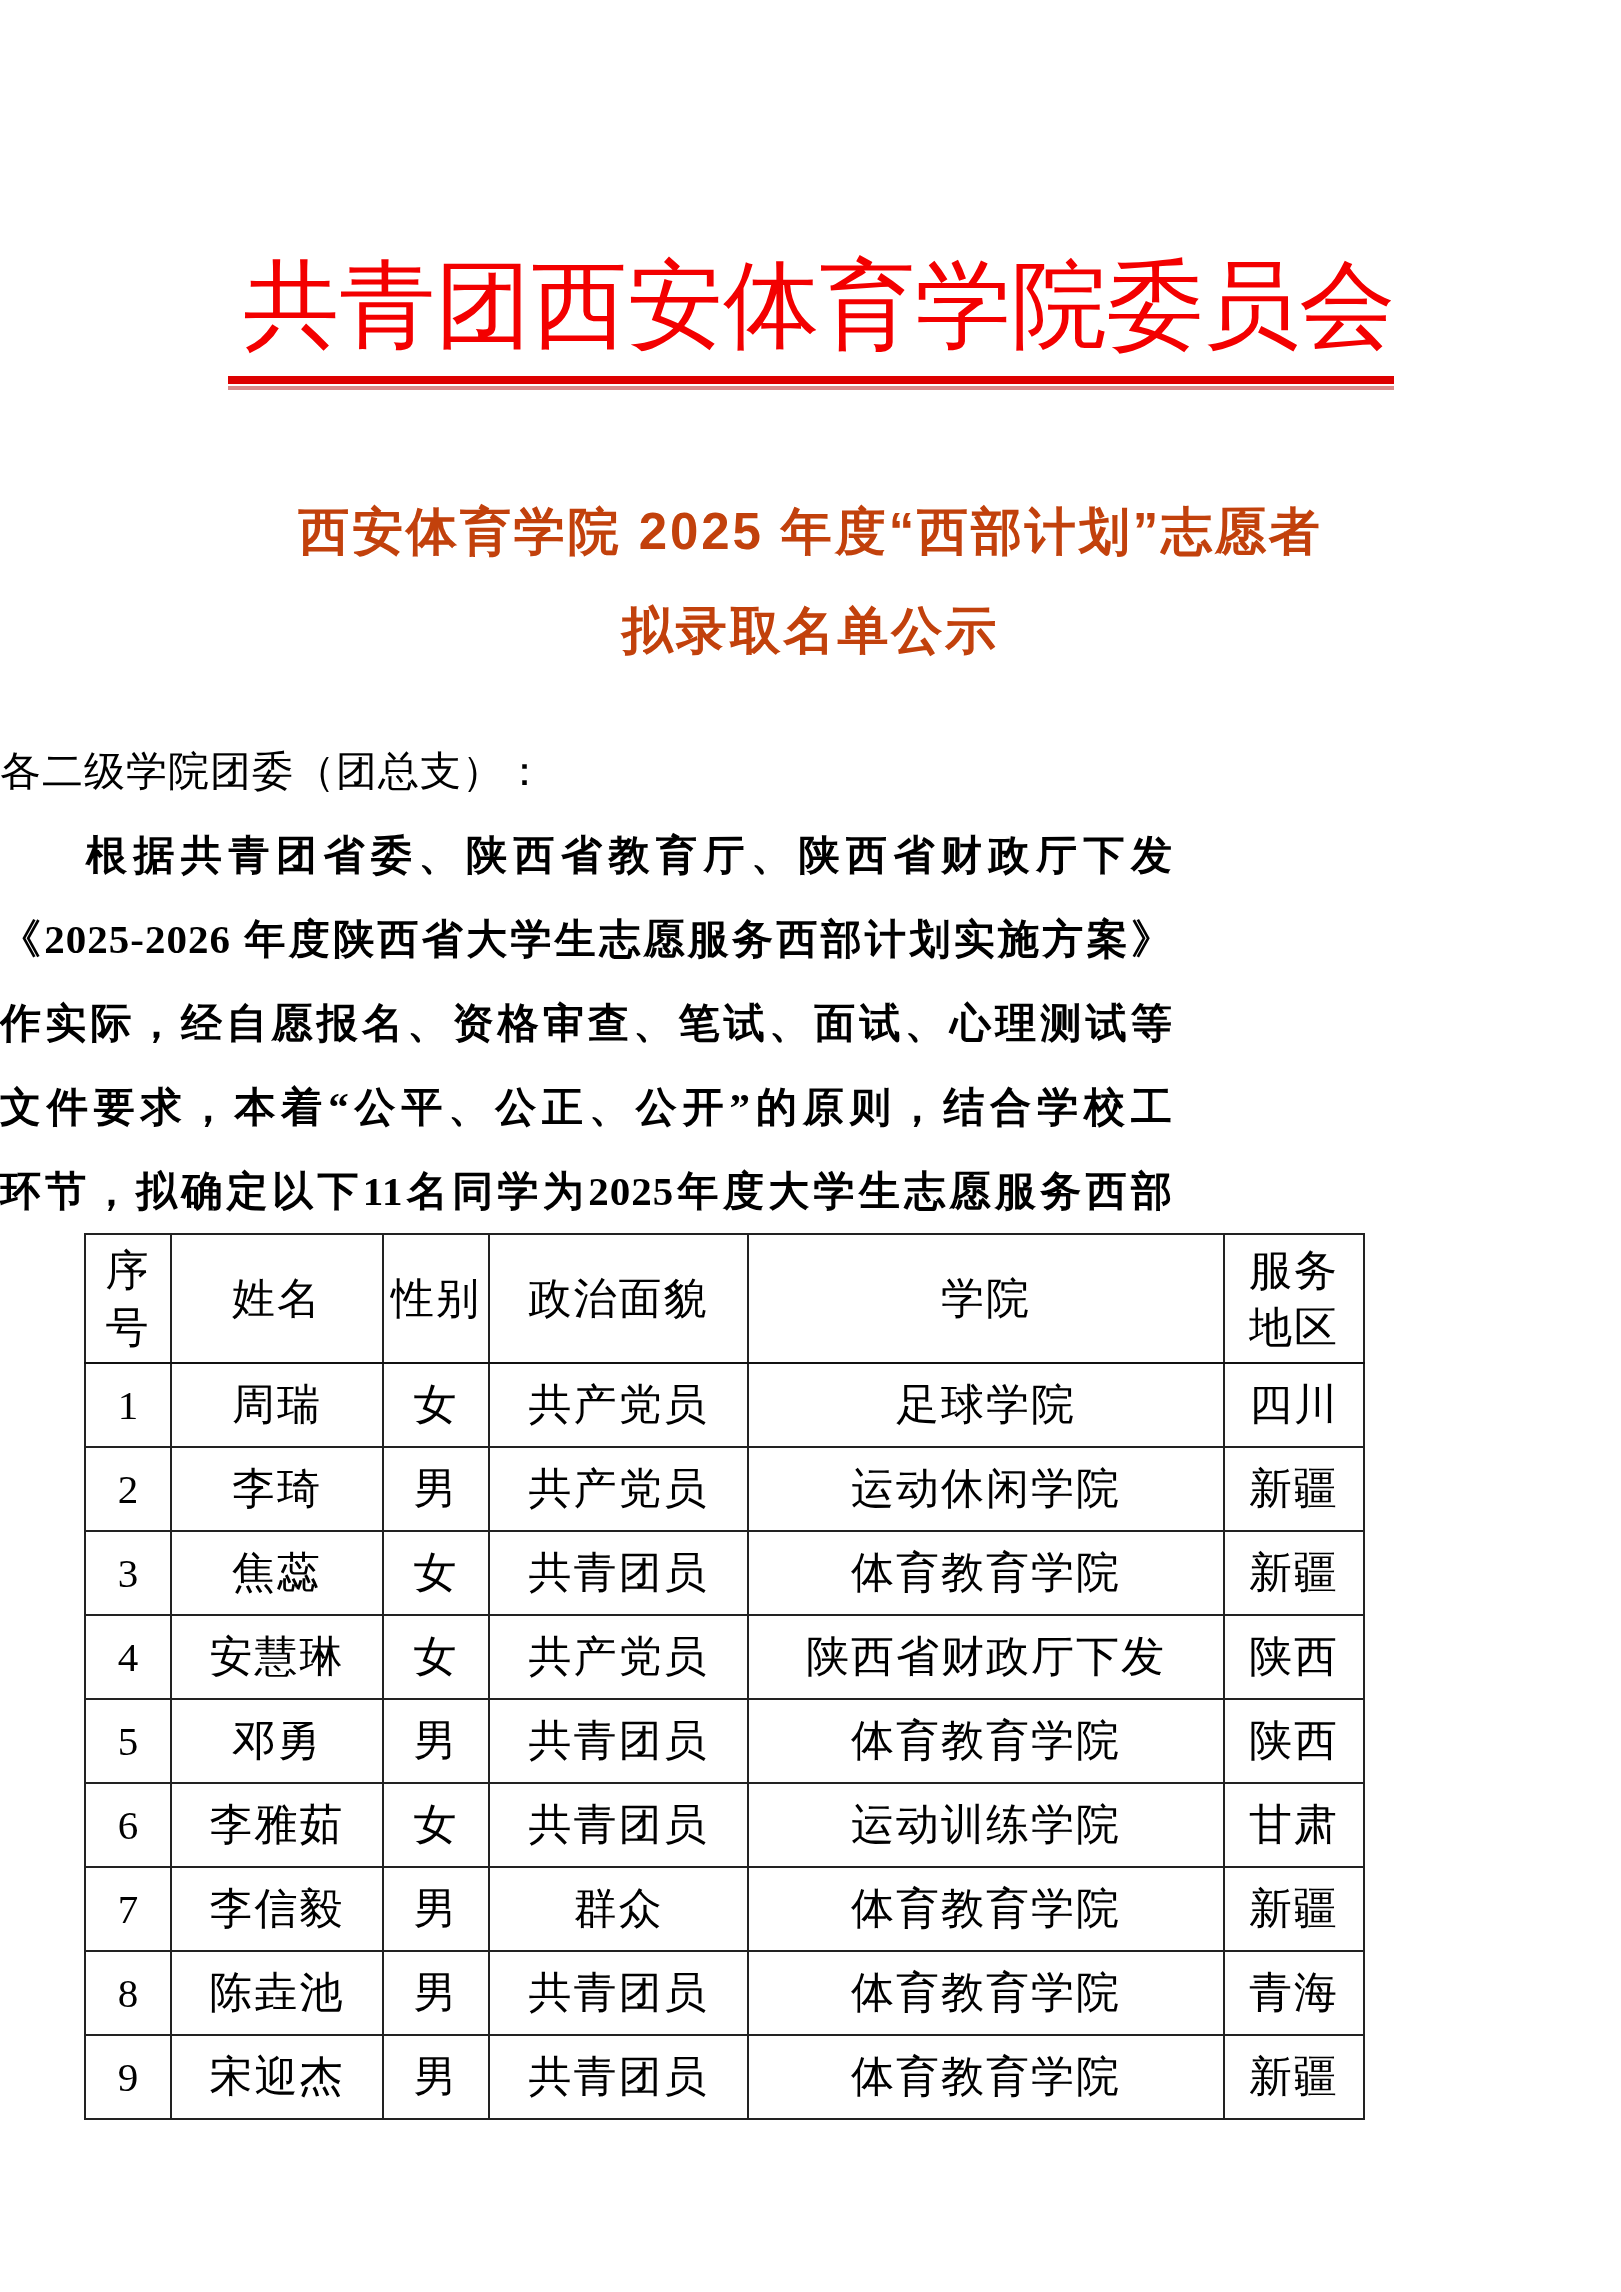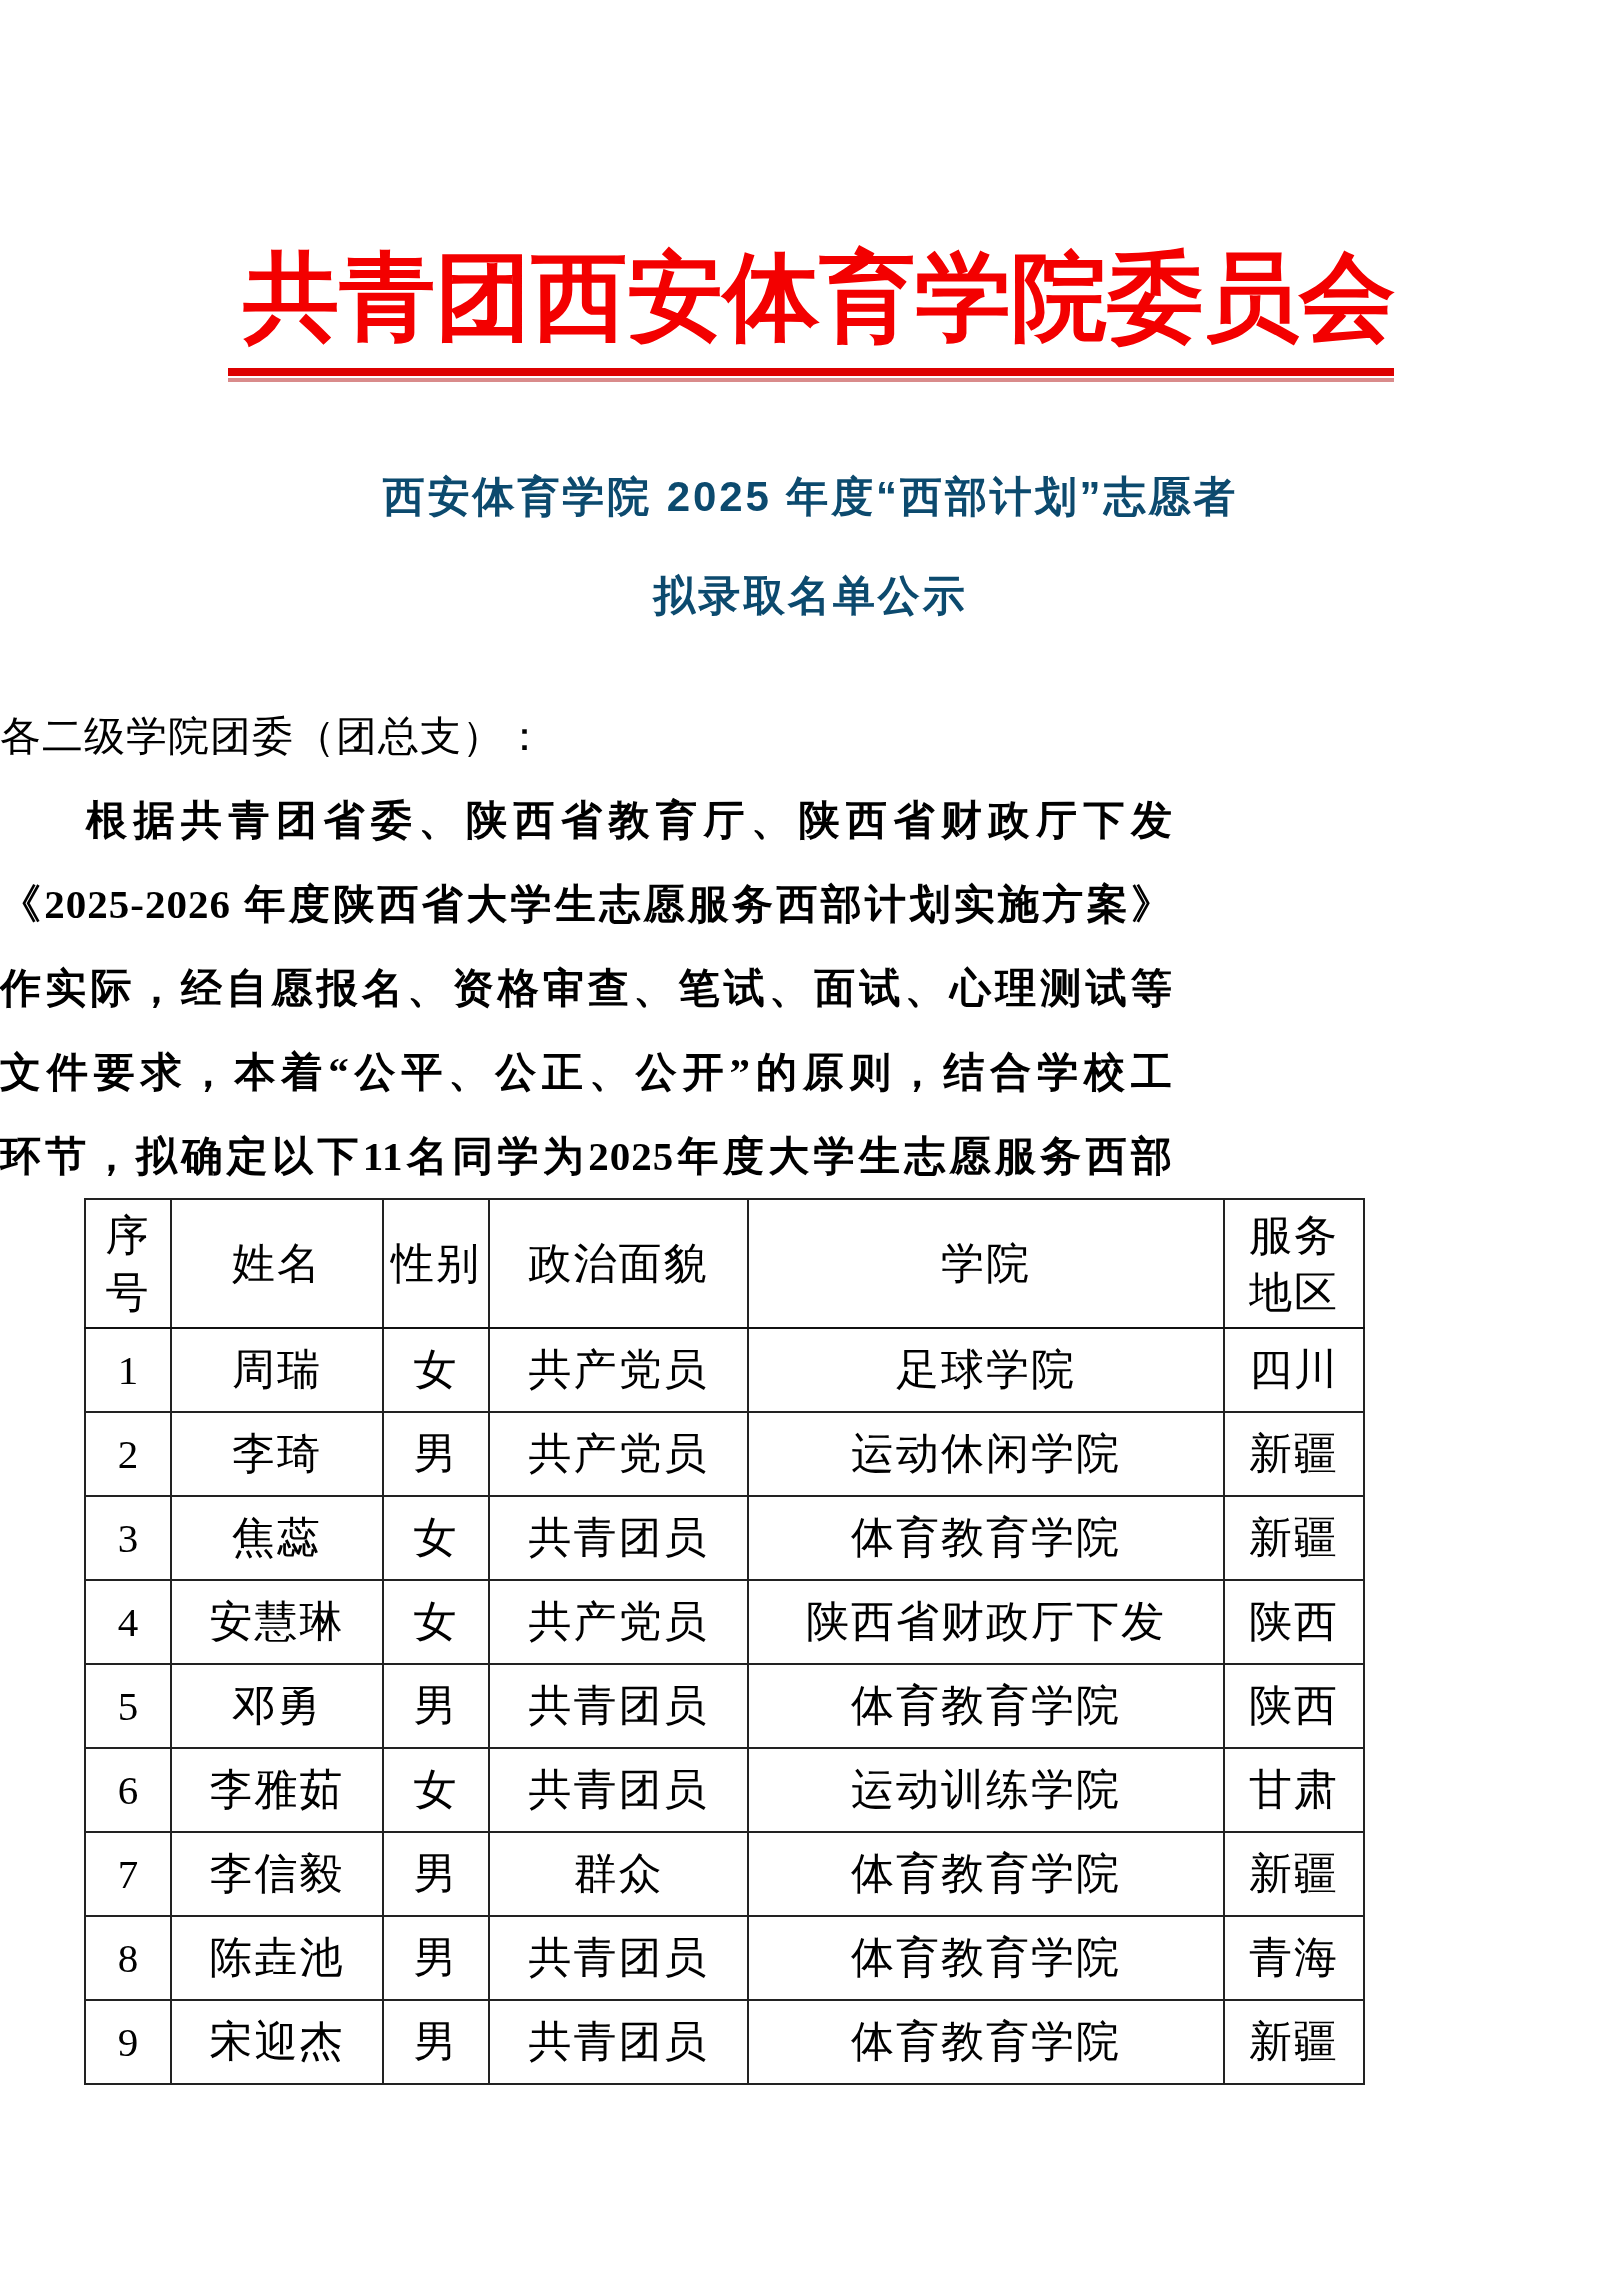"共青团西安体育学院委员会" .masthead { font-weight: bold -> normal; margin: 0 -> 8px }
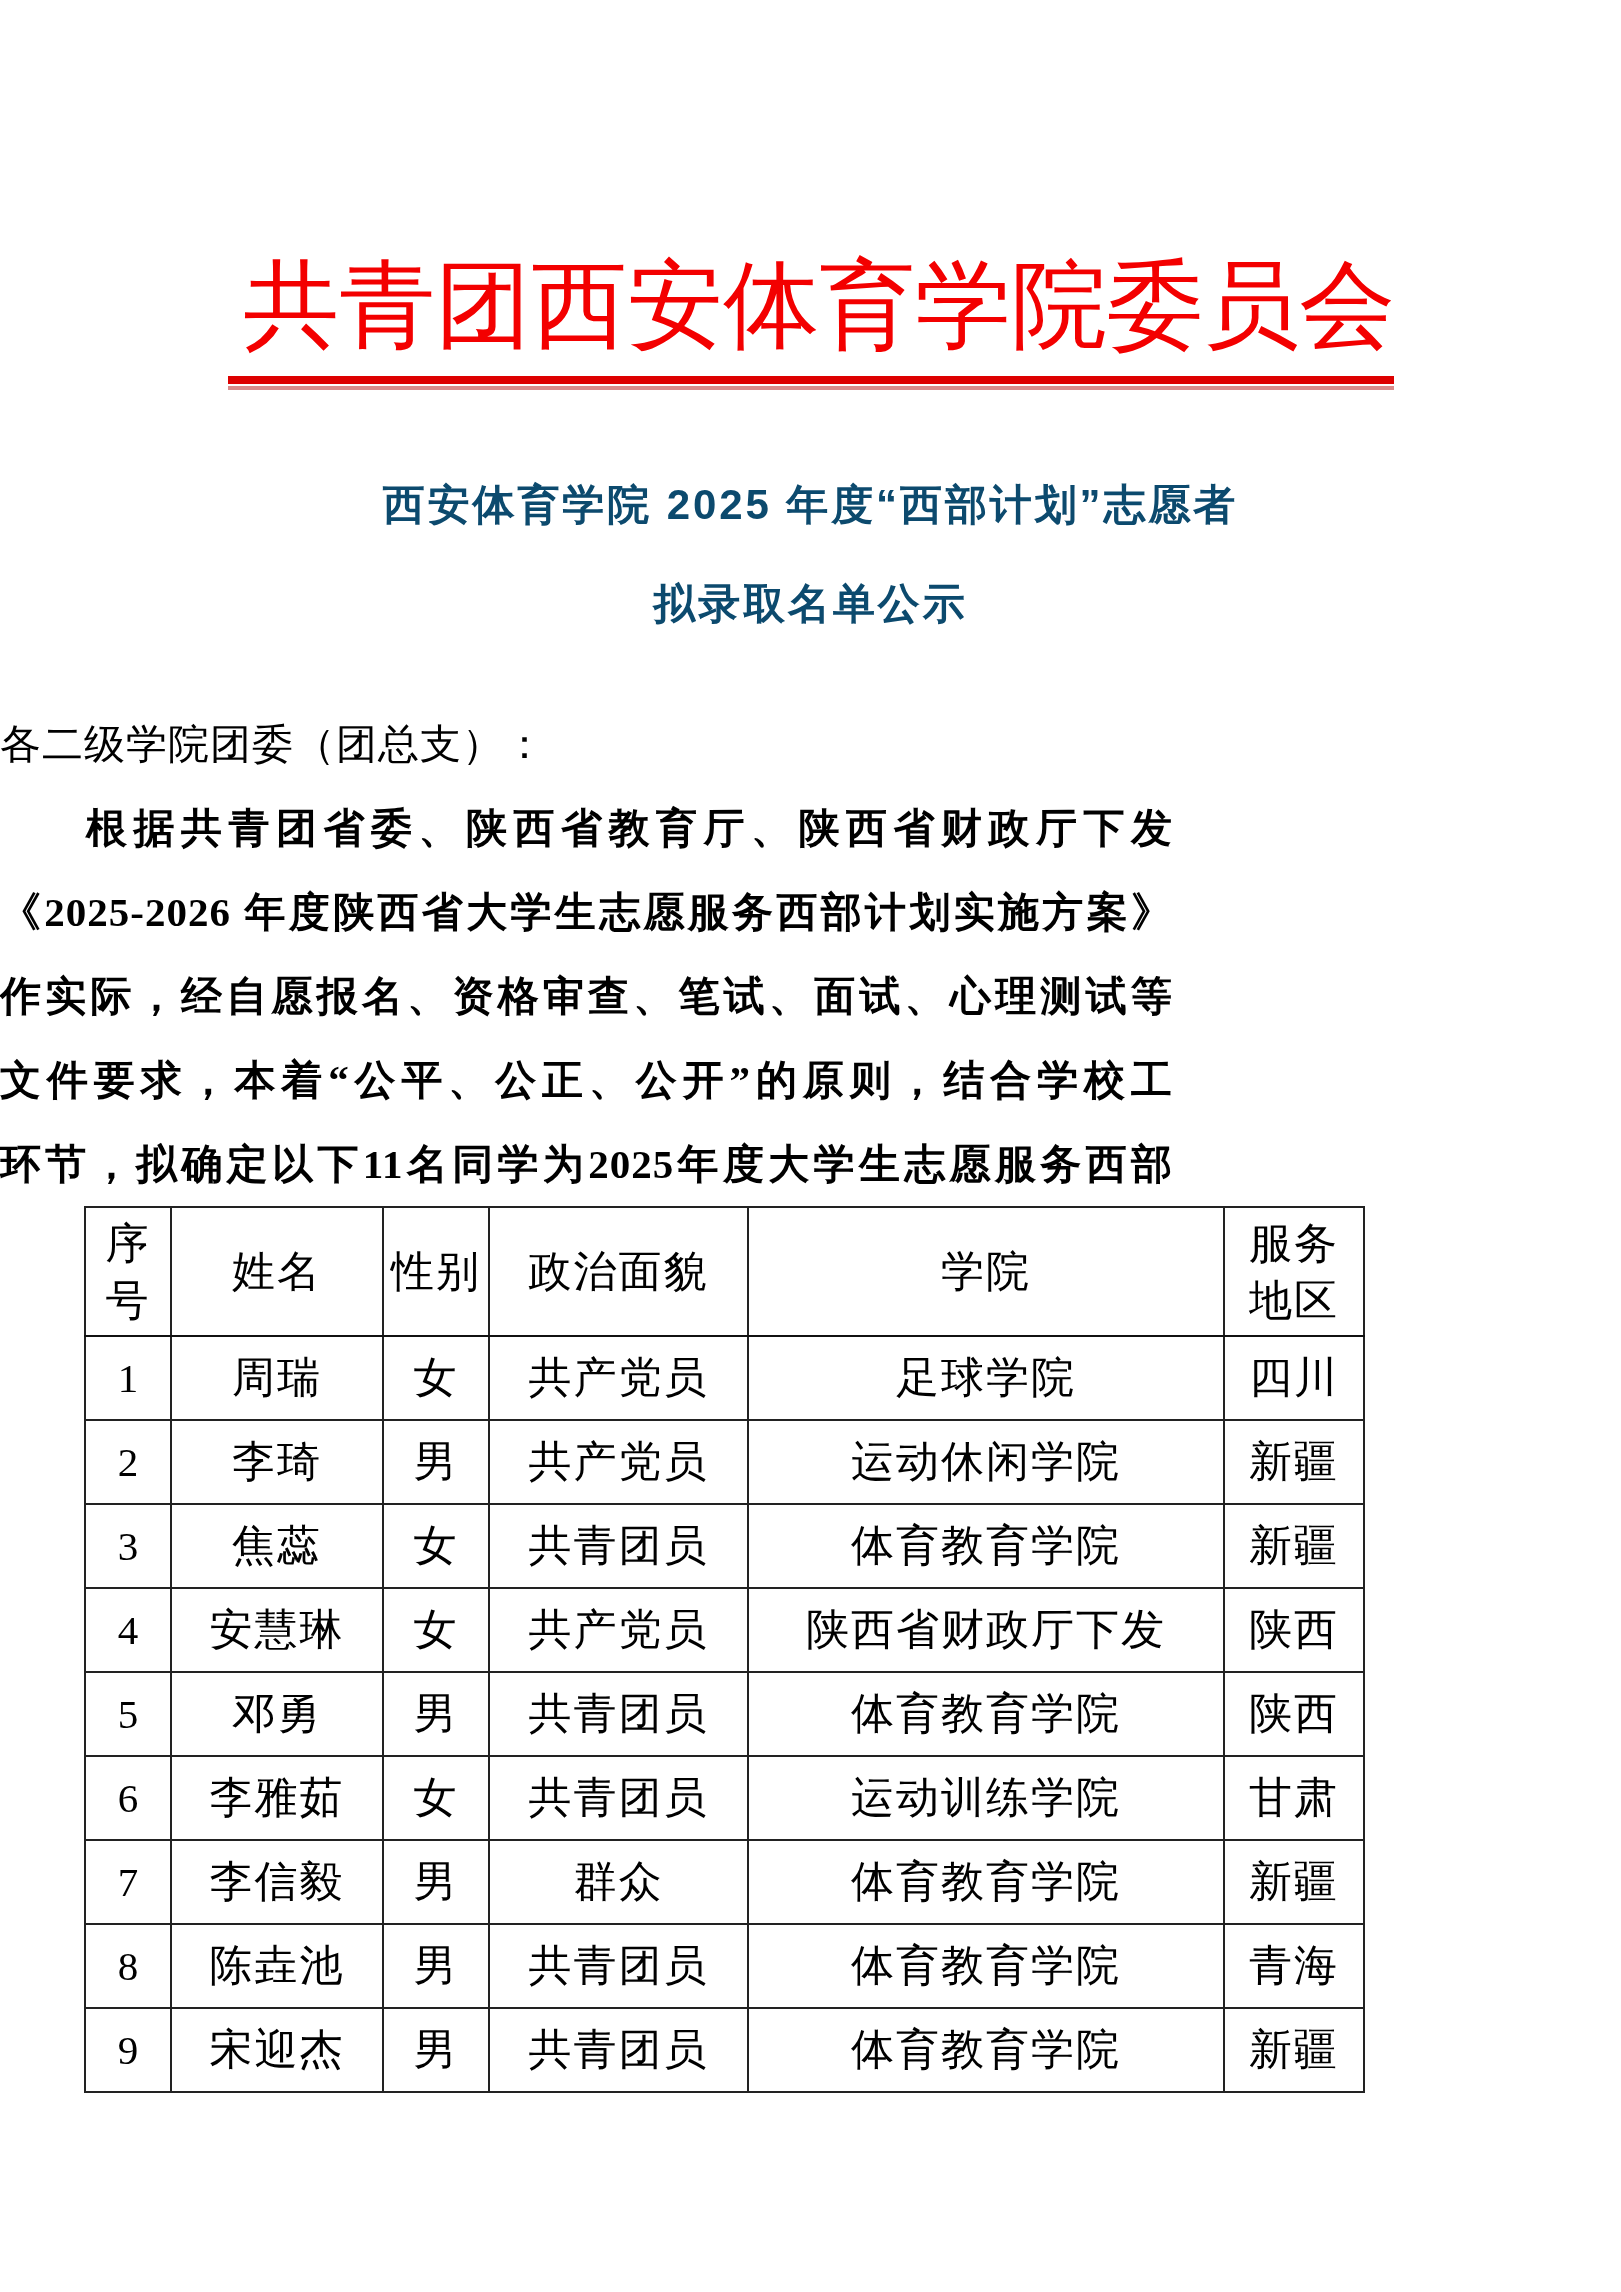"西安体育学院 2025 年度“西部计划”志愿者" .doc-title { color: #0c4a6e -> #c2410c; font-size: 42px -> 51px; padding-top: 65px -> 92px }
